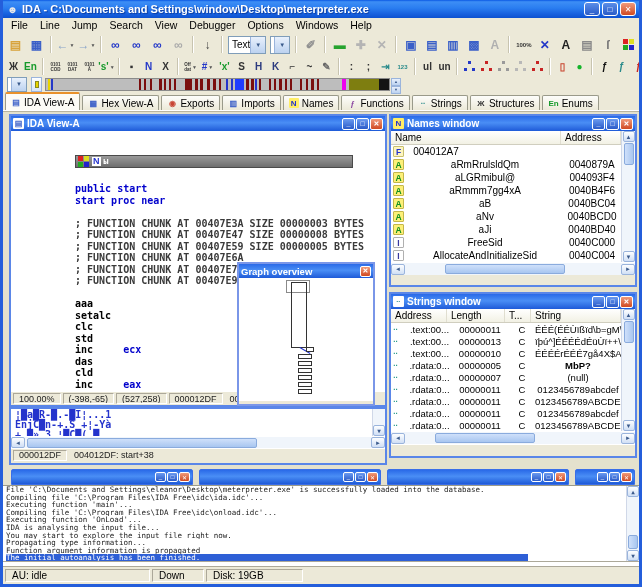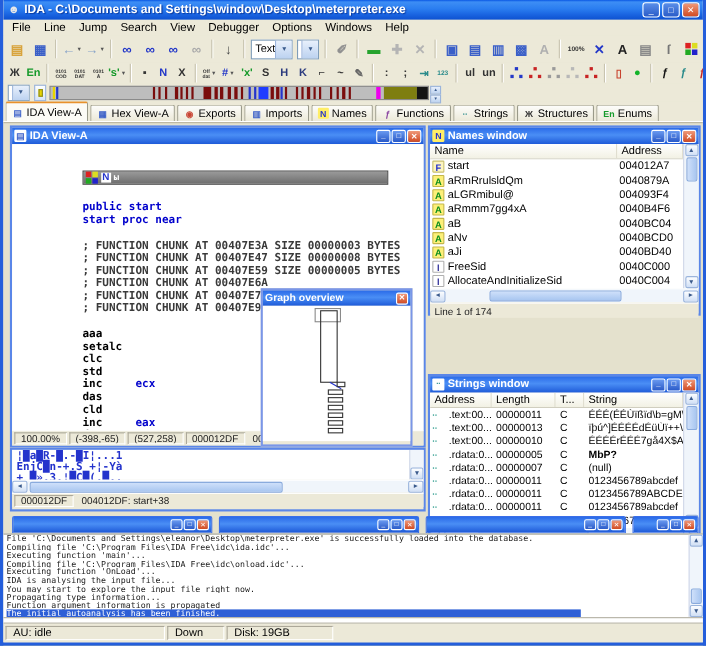"Text" .clip { text-align: none -> center }
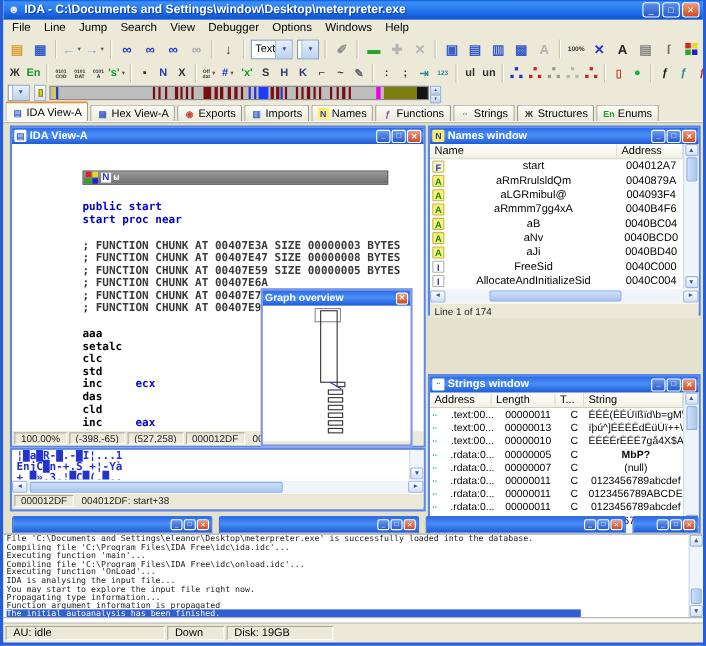"start" span.clip { html: <span>start</span> -> none }
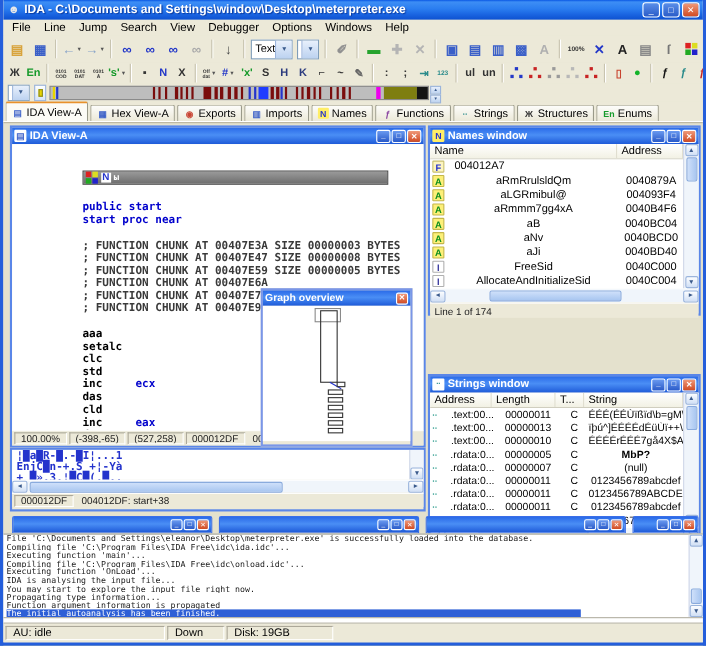"Line 1 of 174" div.cstatus { html: <div> <span>Line 1 of 174</span> </div> -> none }
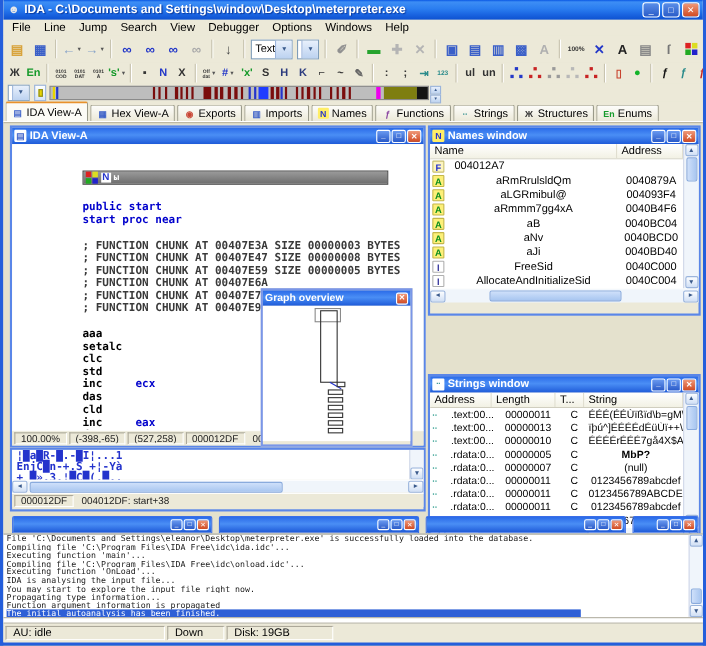"Strings window" div.cwin { margin-top: 48px -> none }
